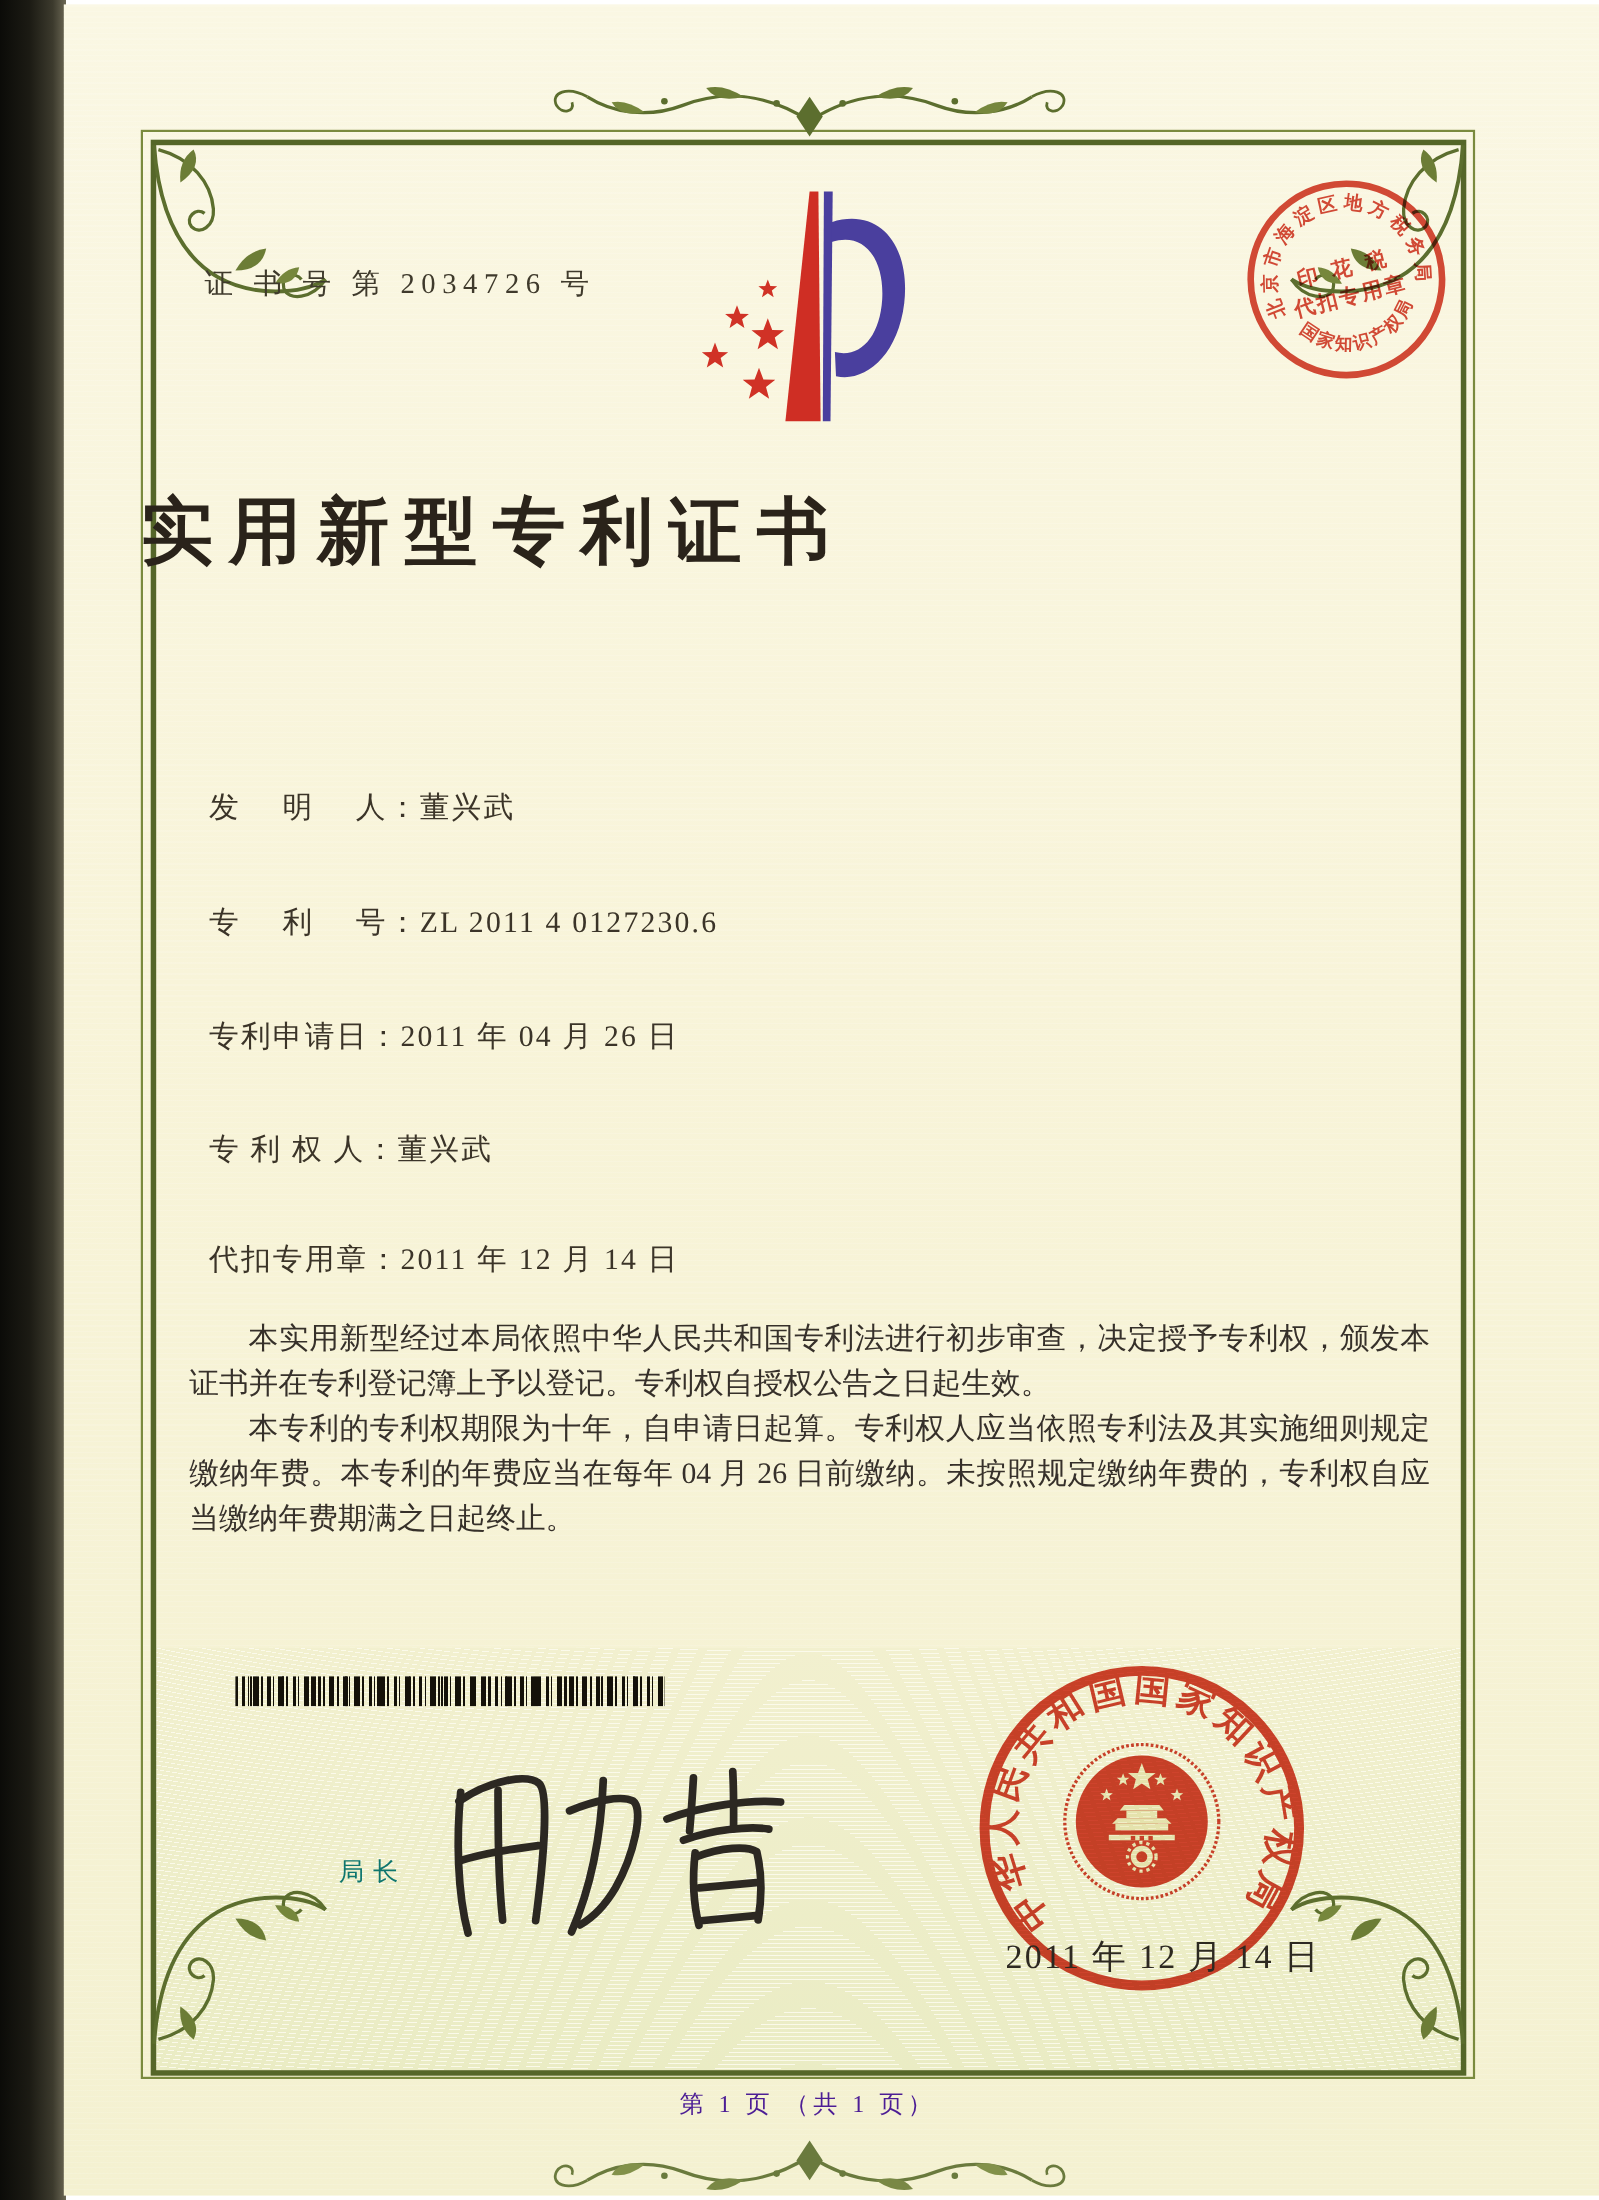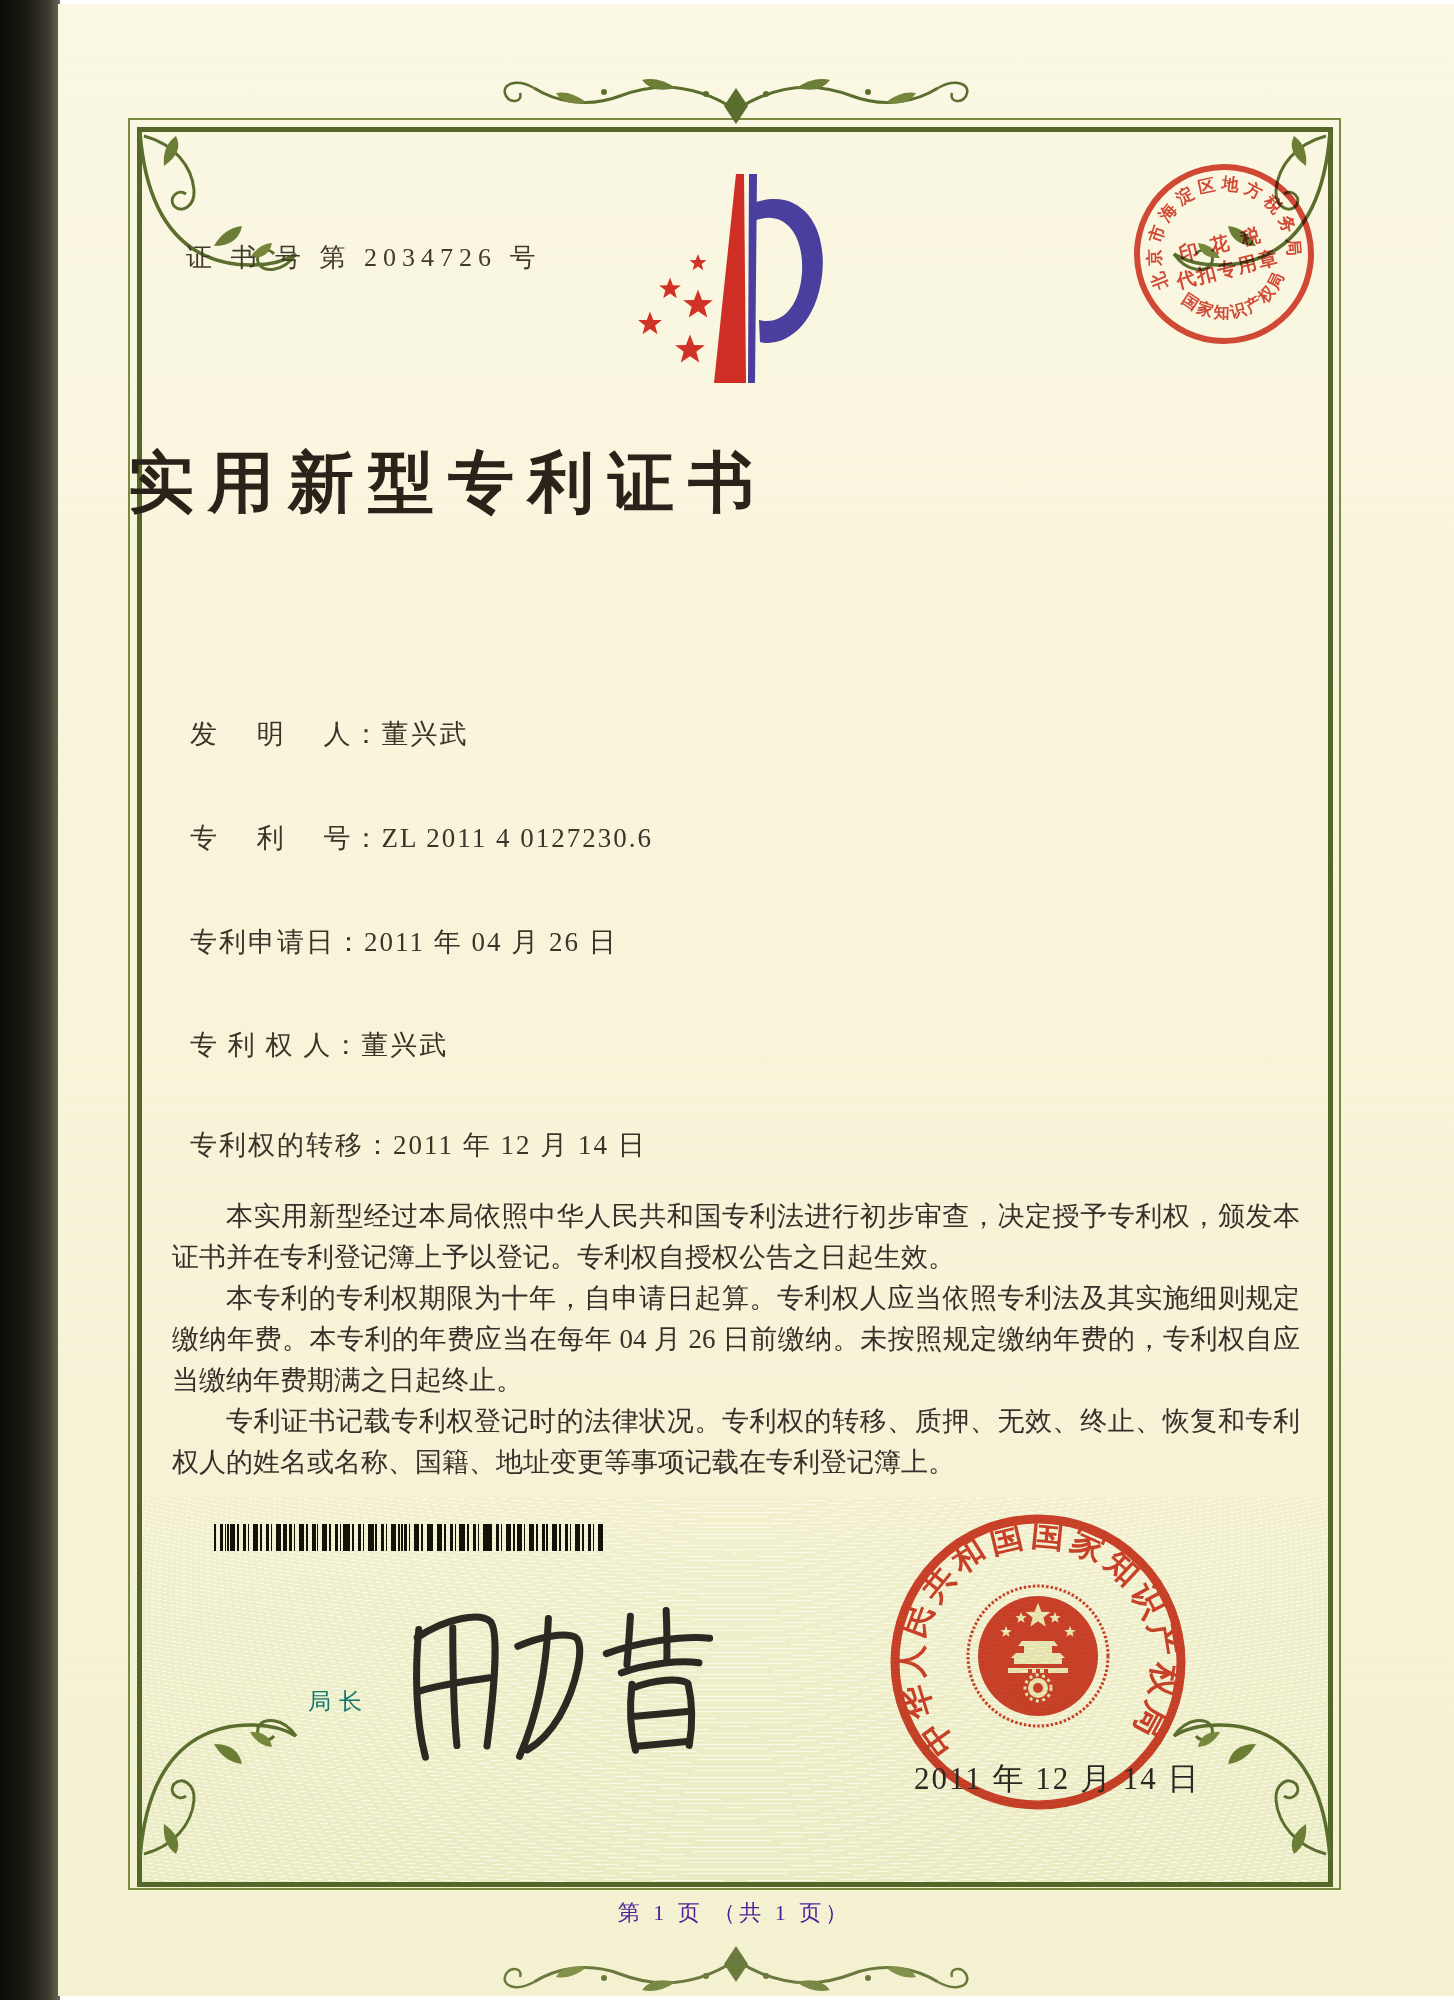"专利权的转移：" span { text: 专利权的转移 -> 代扣专用章 }
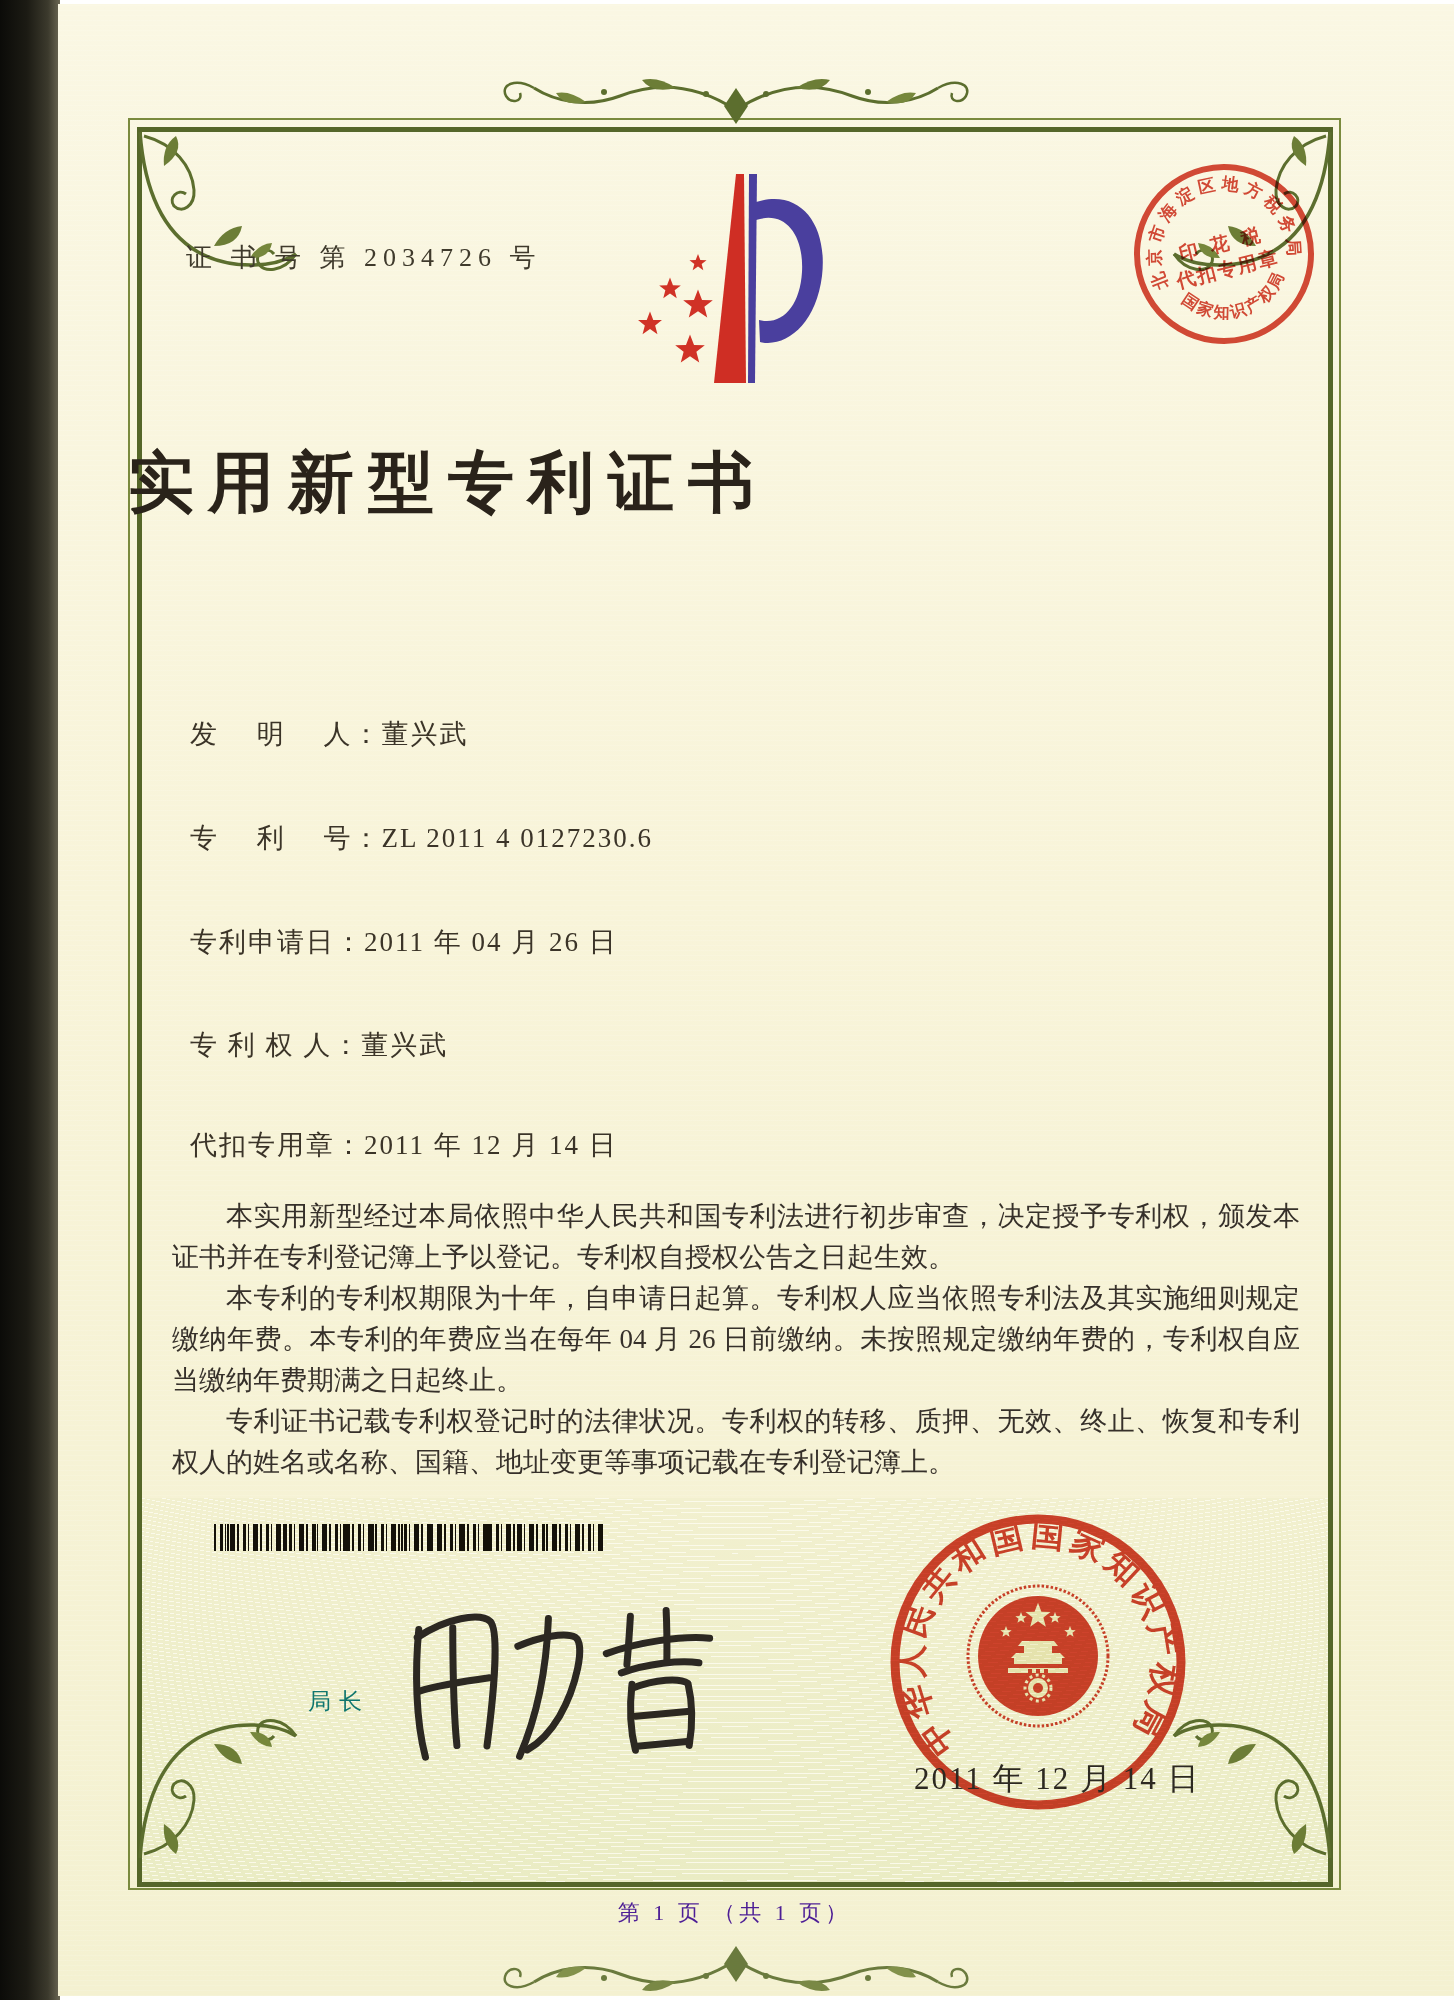"专利证书记载专利权登记时的法律状况。专利权的转移、质押、无效、终止、恢复和专利权" p { html: <p>专利证书记载专利权登记时的法律状况。专利权的转移、质押、无效、终止、恢复和专利权人的姓名或名称、国籍、地址变更等事项记载在专利登记簿上。</p> -> none }
